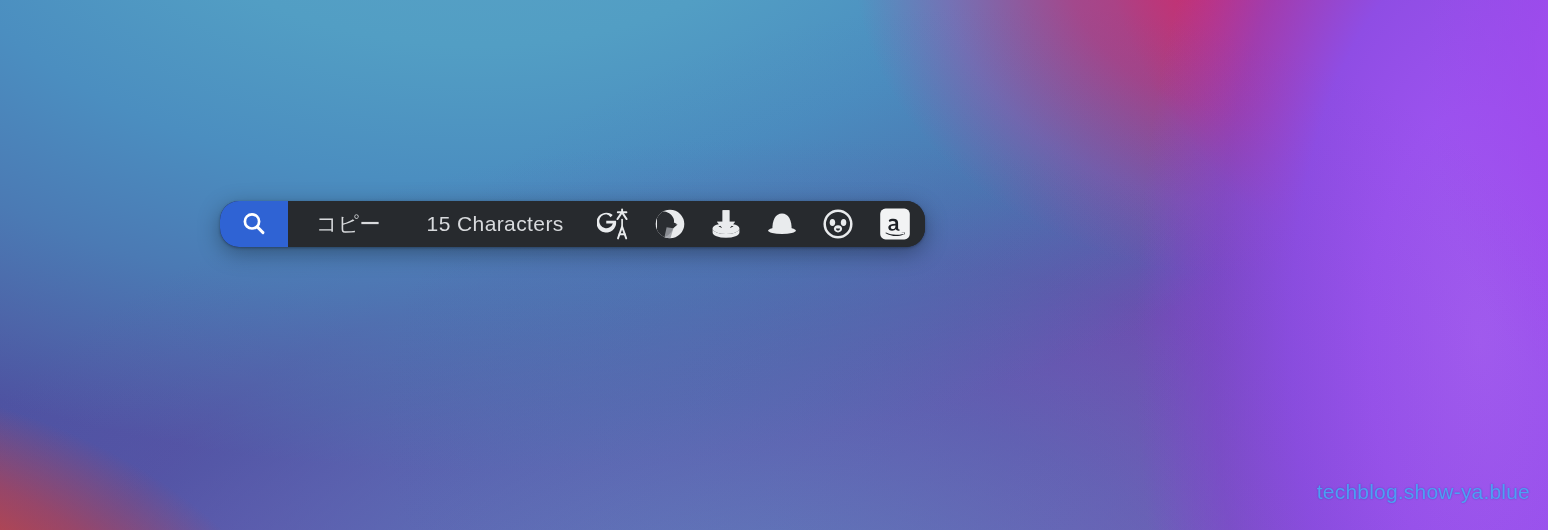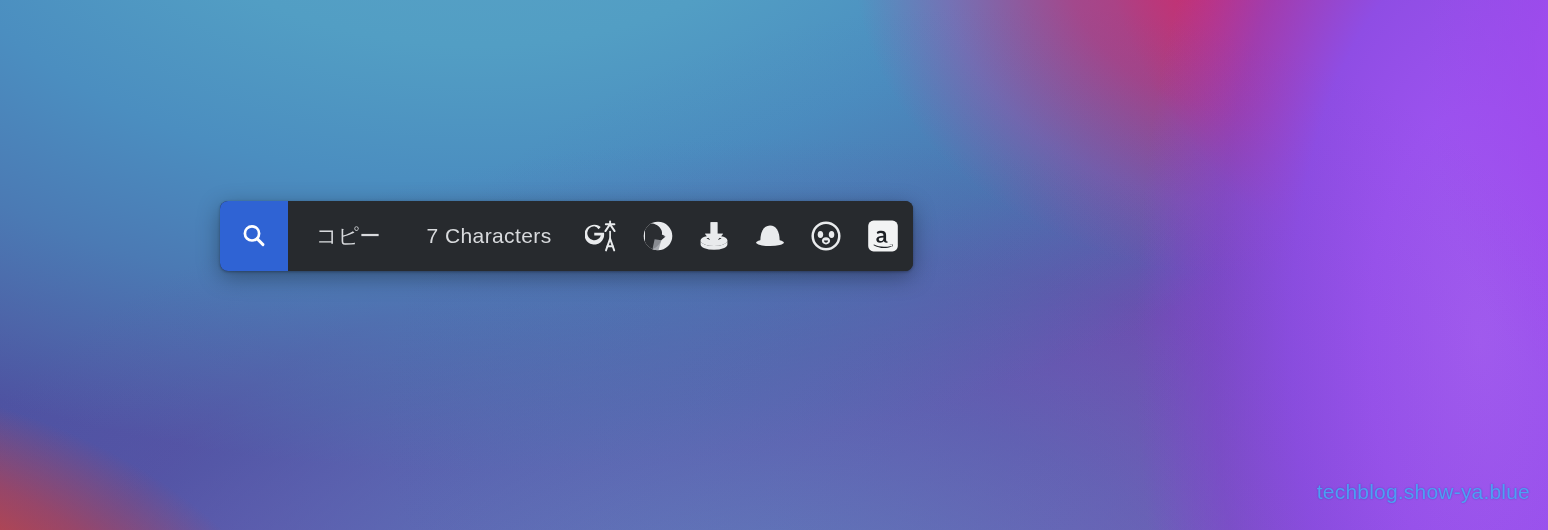"コピー" #toolbar { border-radius: 8px -> 19px; height: 70px -> 46px }
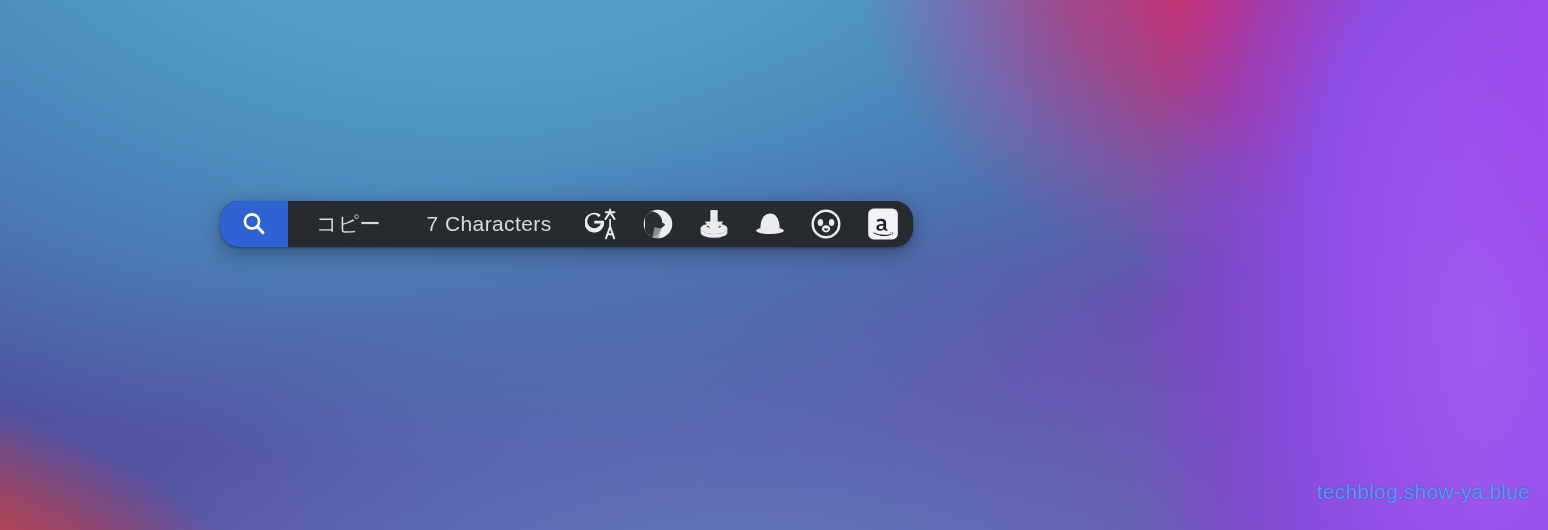"7 Characters" span.act-text { text: 7 -> 15 }
